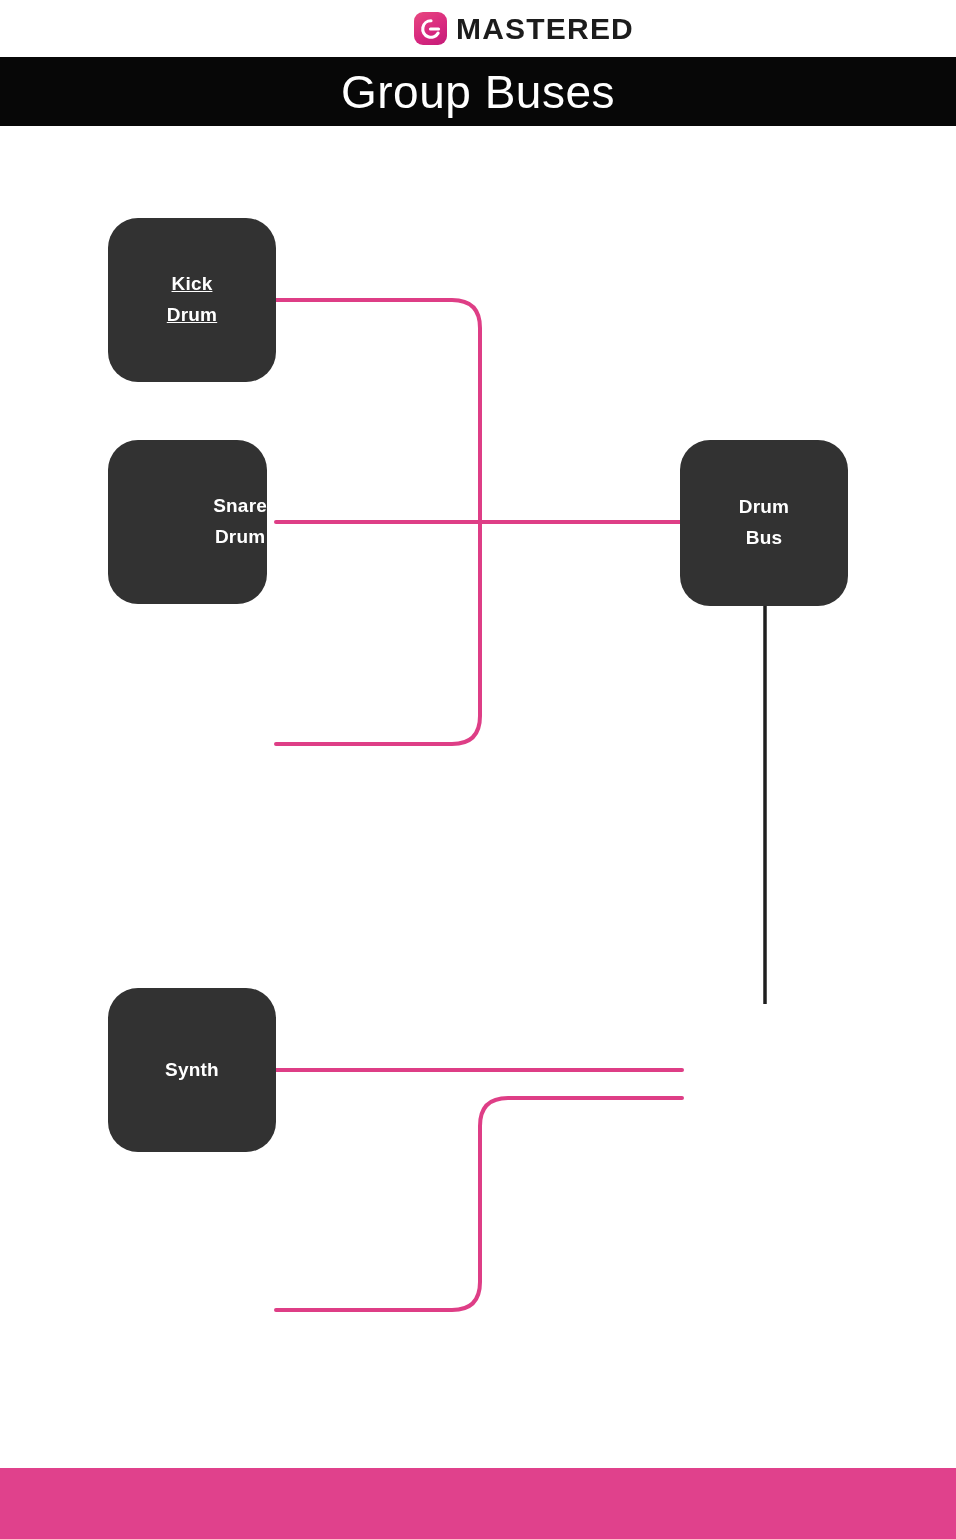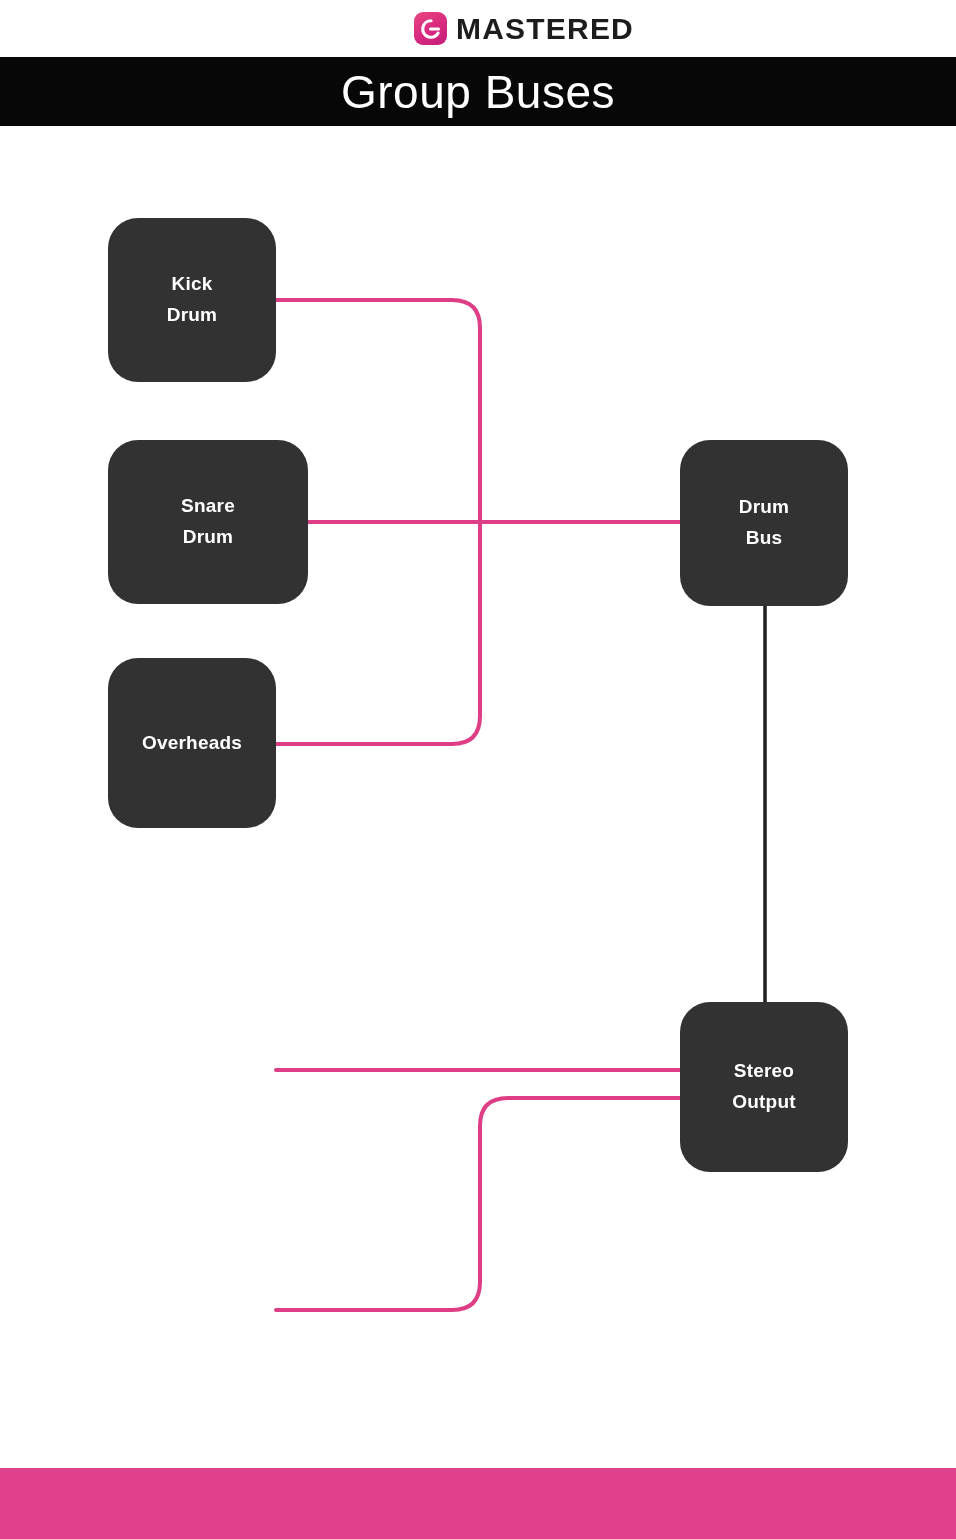"Kick" .n-kick { text-decoration: none -> underline }
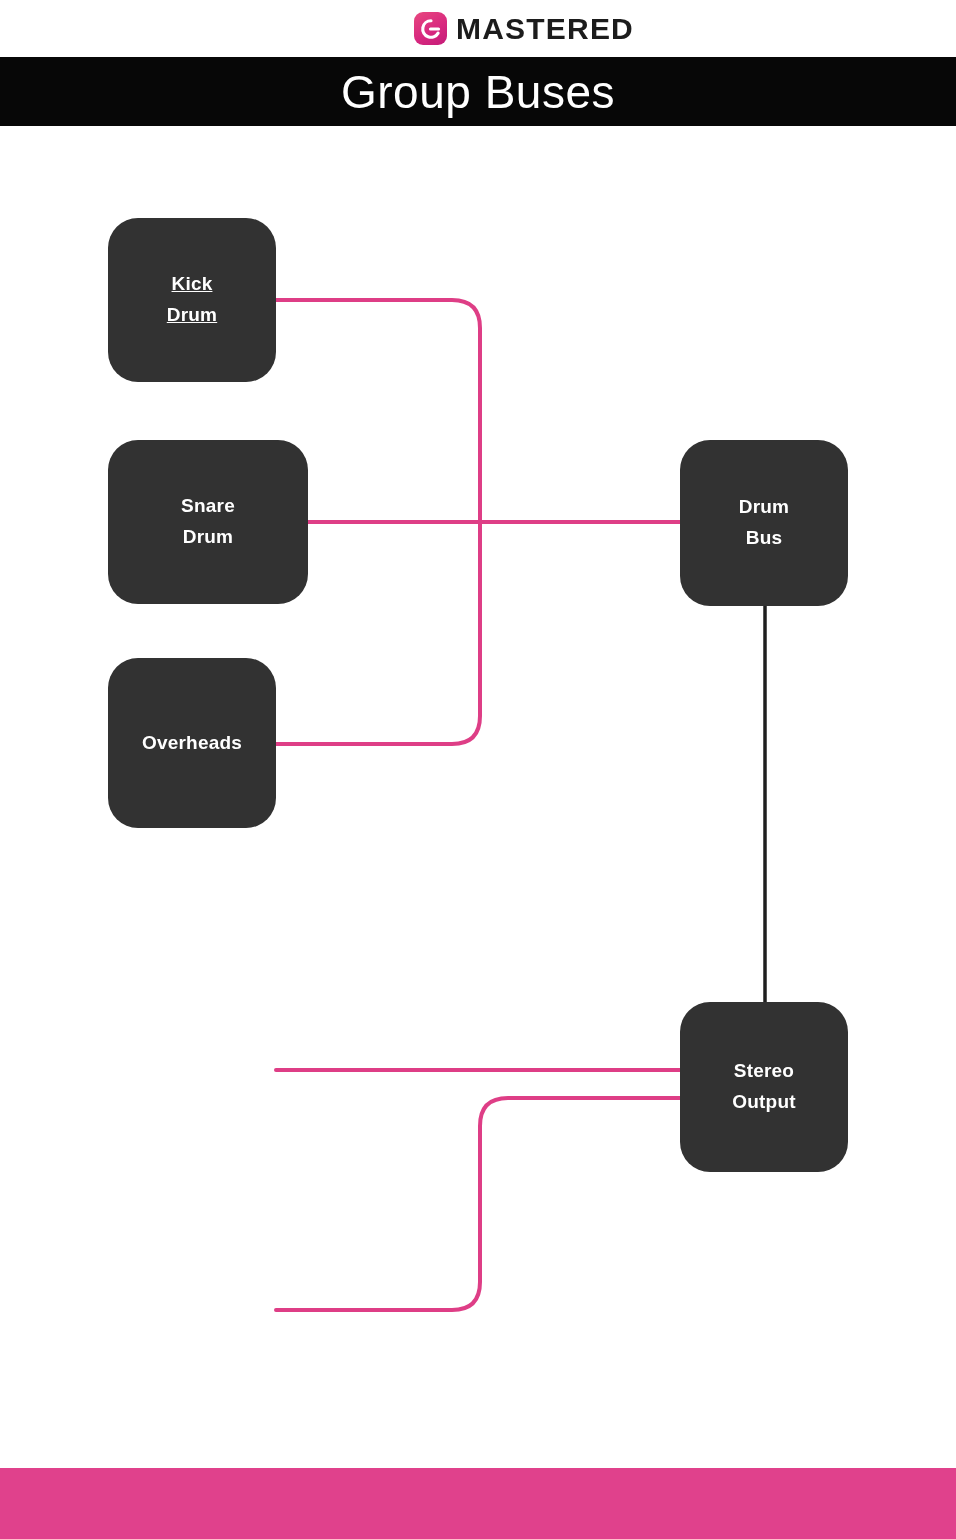"Snare" .n-snare { justify-content: none -> flex-end; width: 200px -> 159px }
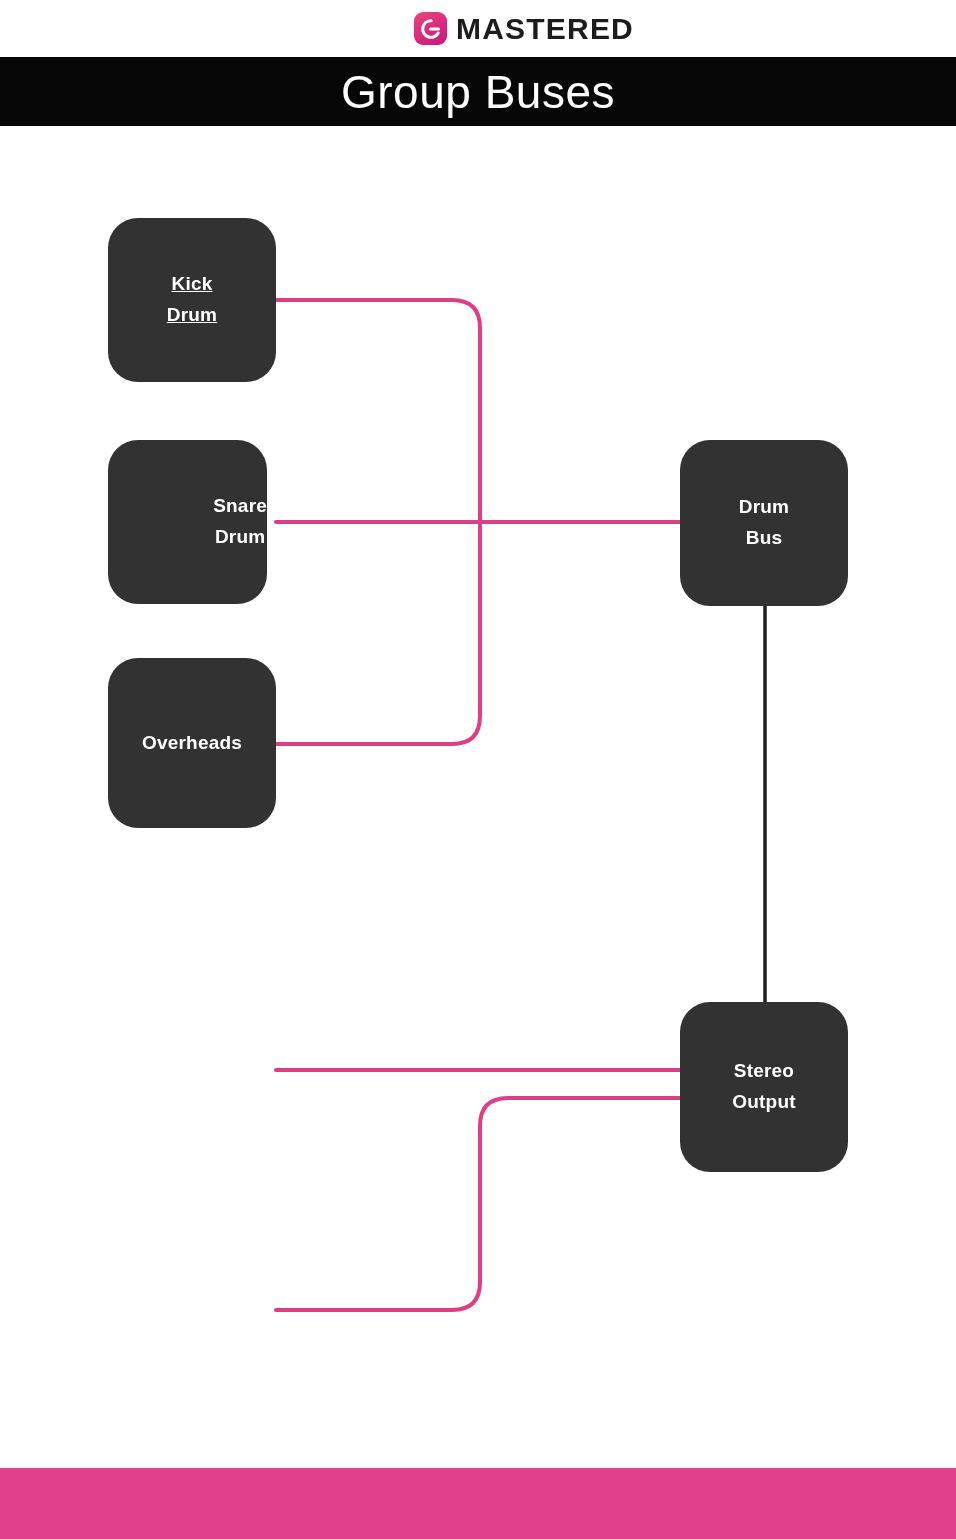"Overheads" div.node { html: <div> <span>Overheads</span> </div> -> none }
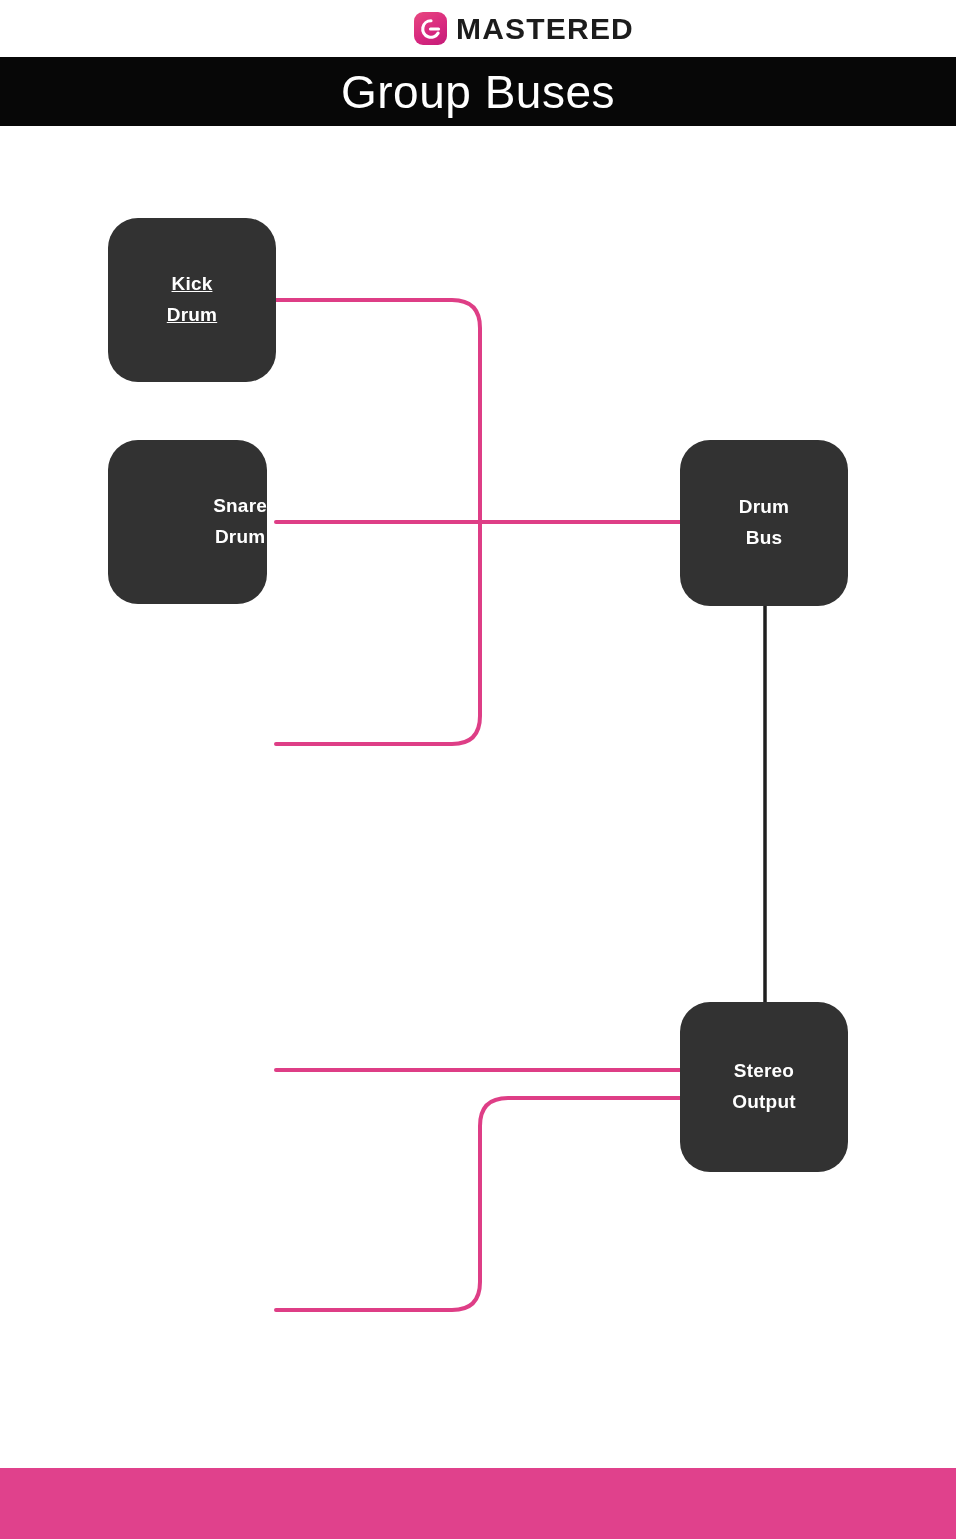"Synth" div.node { html: none -> <div> <span>Synth</span> </div> }
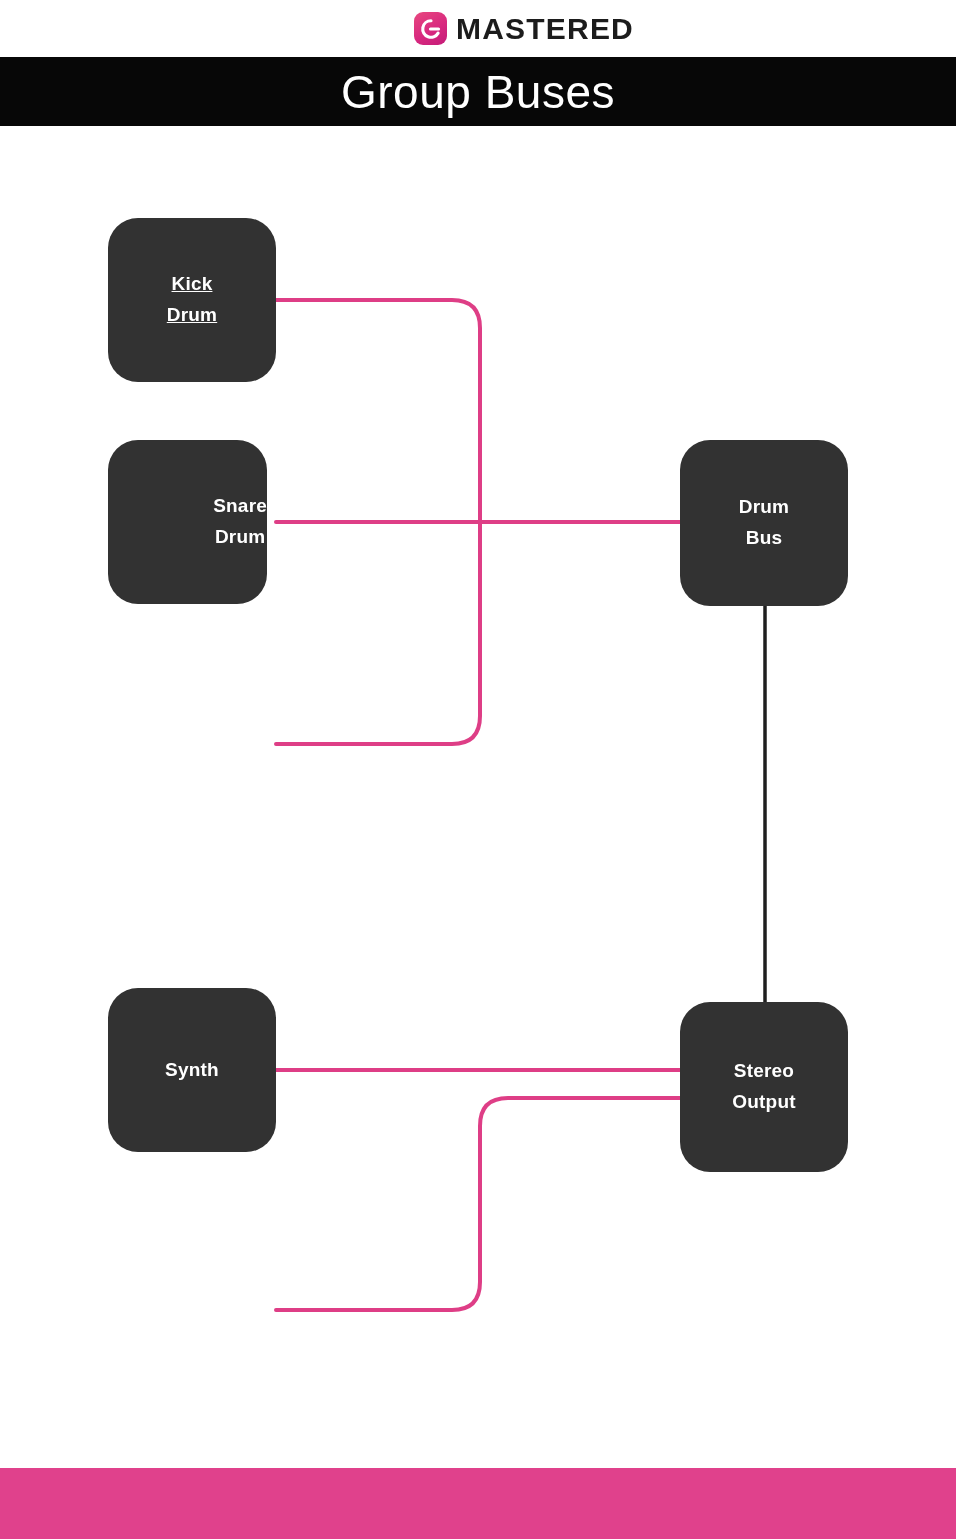"Stereo" div.node { html: <div> <span>Stereo Output</span> </div> -> none }
